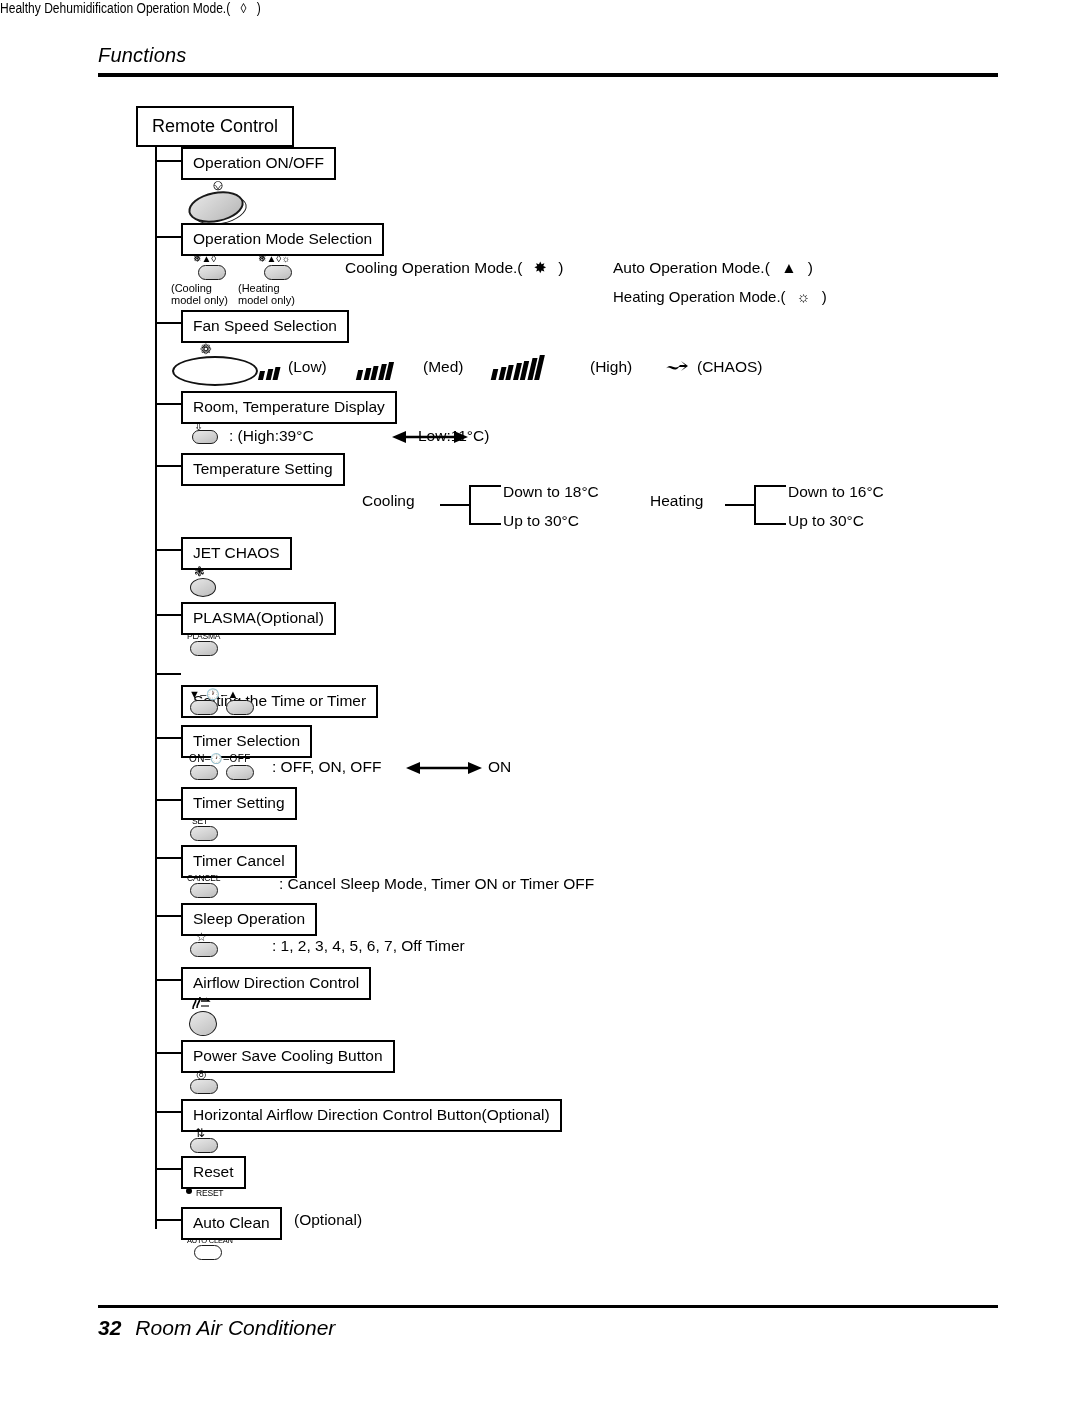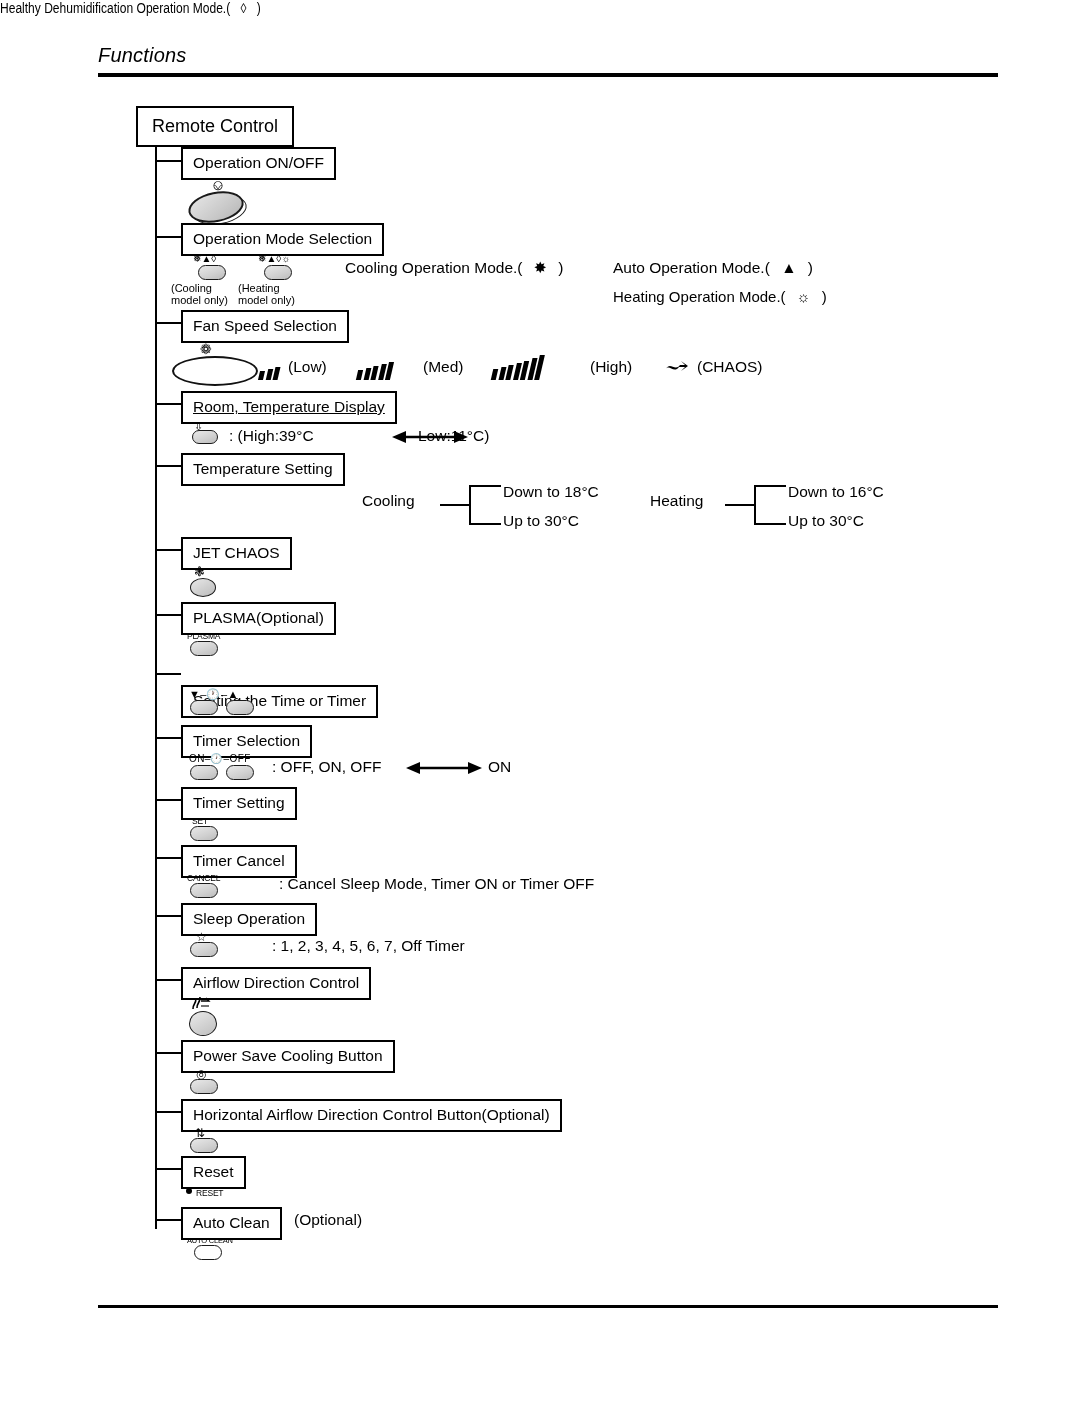"Room, Temperature Display" div.boxlabel { text-decoration: underline -> none }
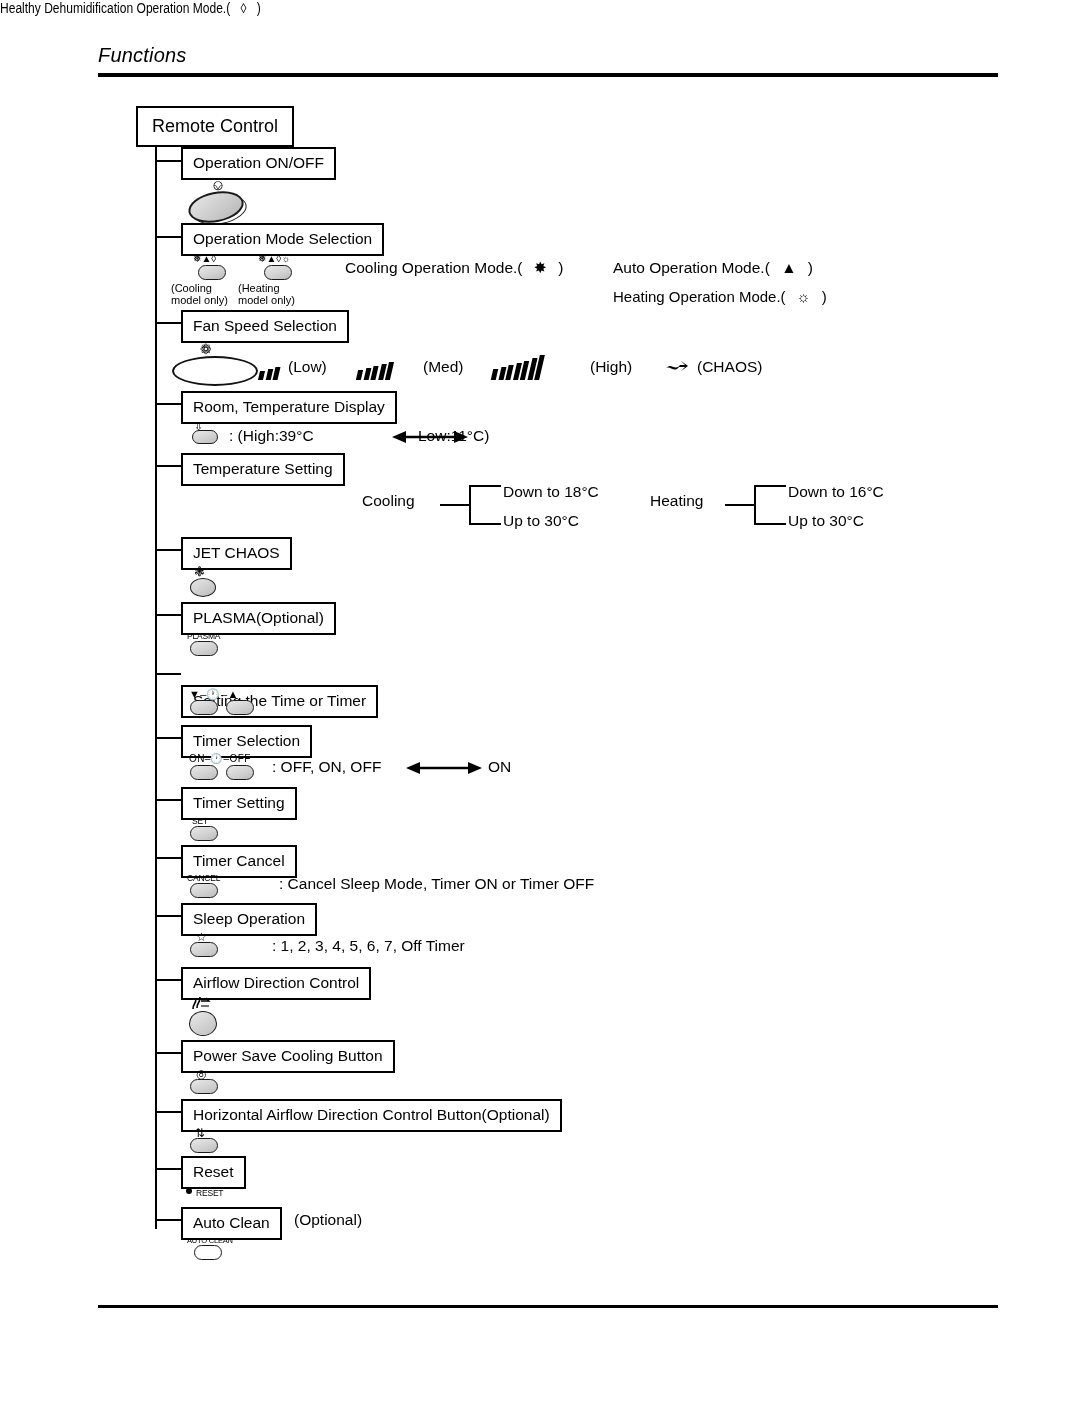"32 Room Air Conditioner" div.ftr-line { html: none -> <div> <span>32</span><span>Room Air Conditioner</span> </div> }
